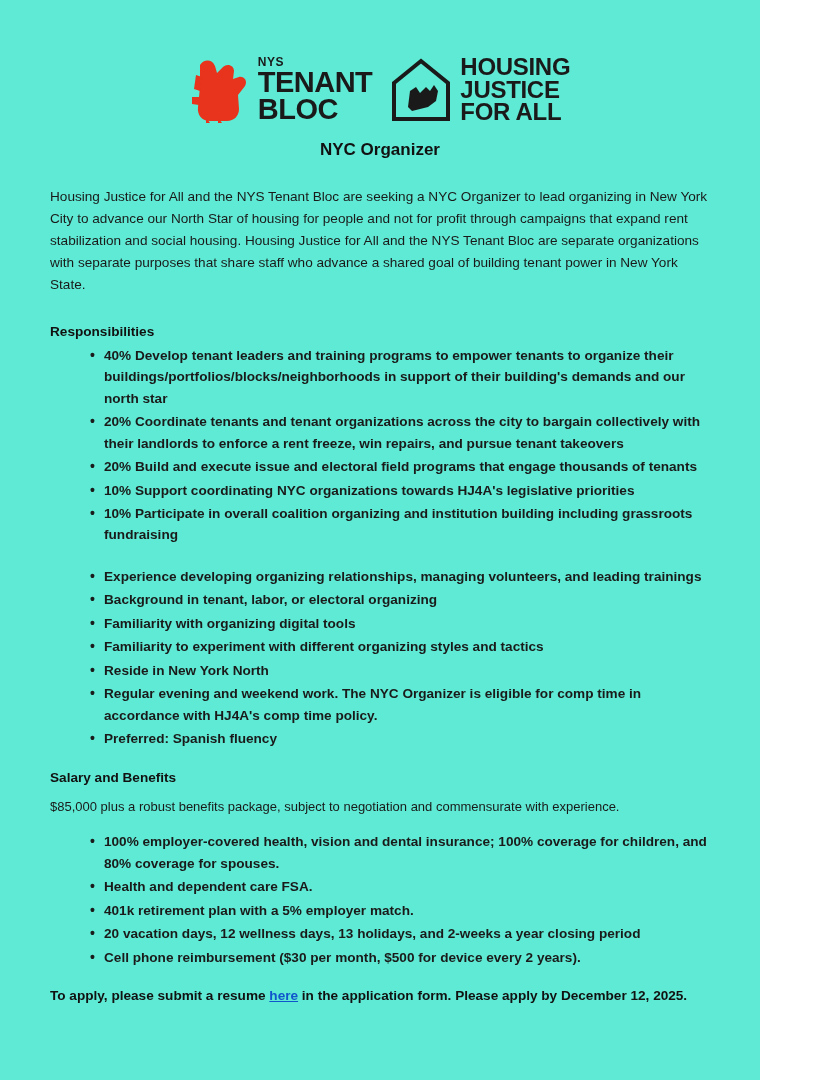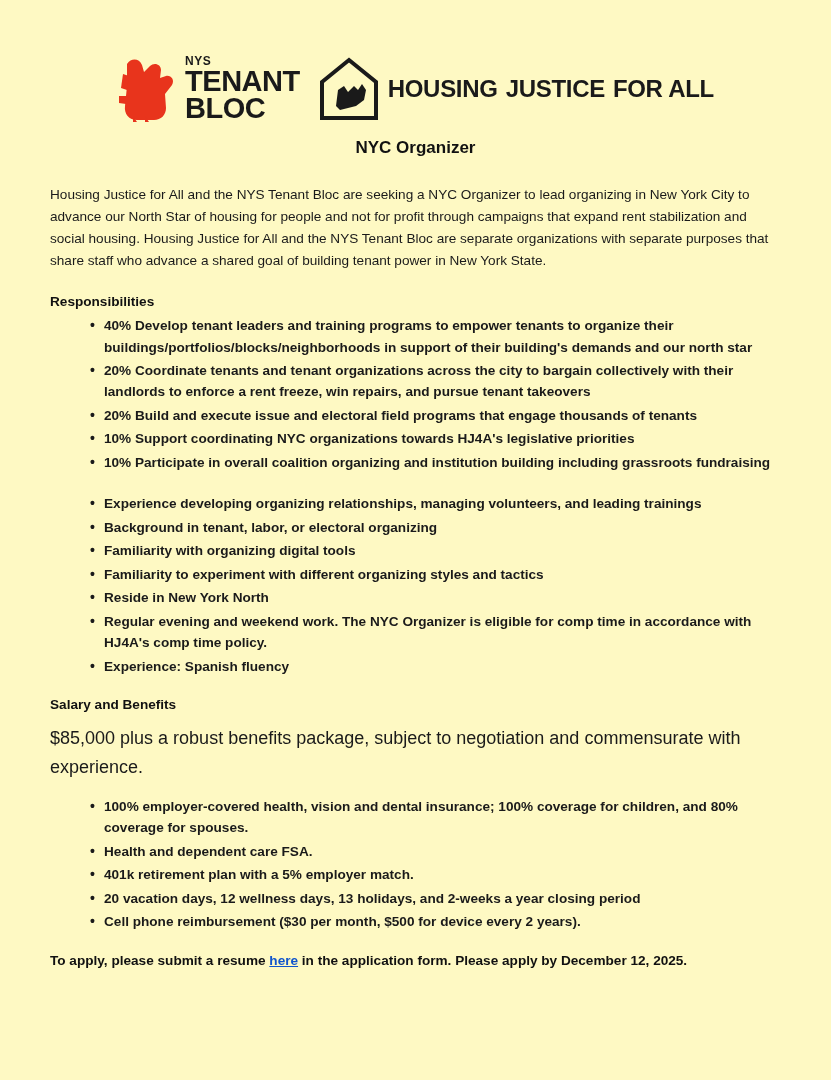"NYS" .page { background: #fef9c3 -> #5eead4; width: 831px -> 760px }
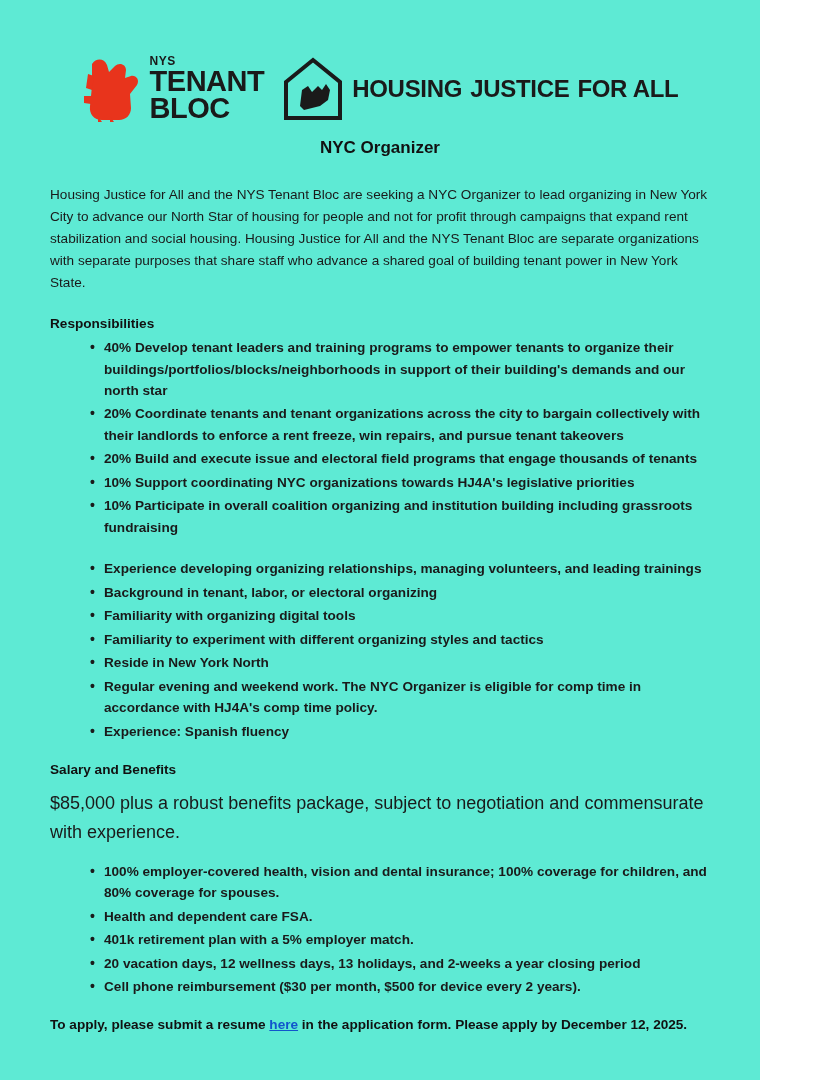"HOUSING" .hj-words { flex-direction: row -> column; gap: 8px -> none }
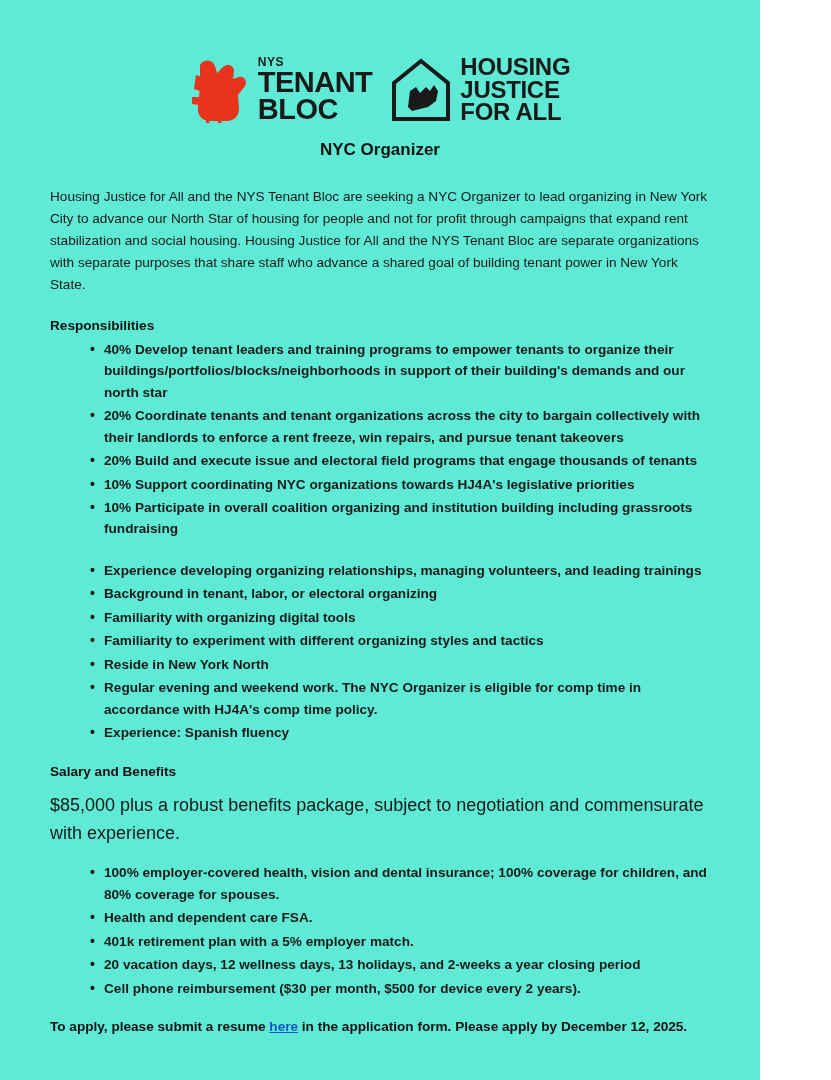"Housing Justice for All and" .intro { margin-bottom: 22px -> 28px }
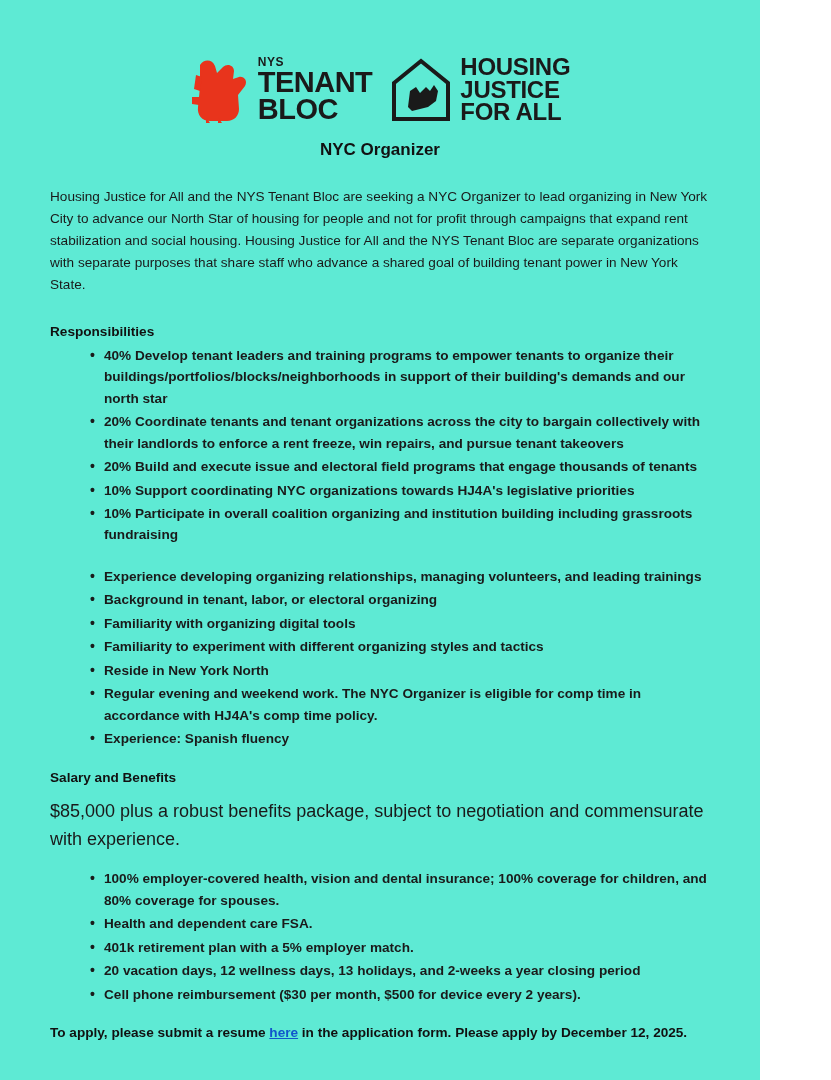"Experience: Spanish fluency" li { text: Experience -> Preferred }
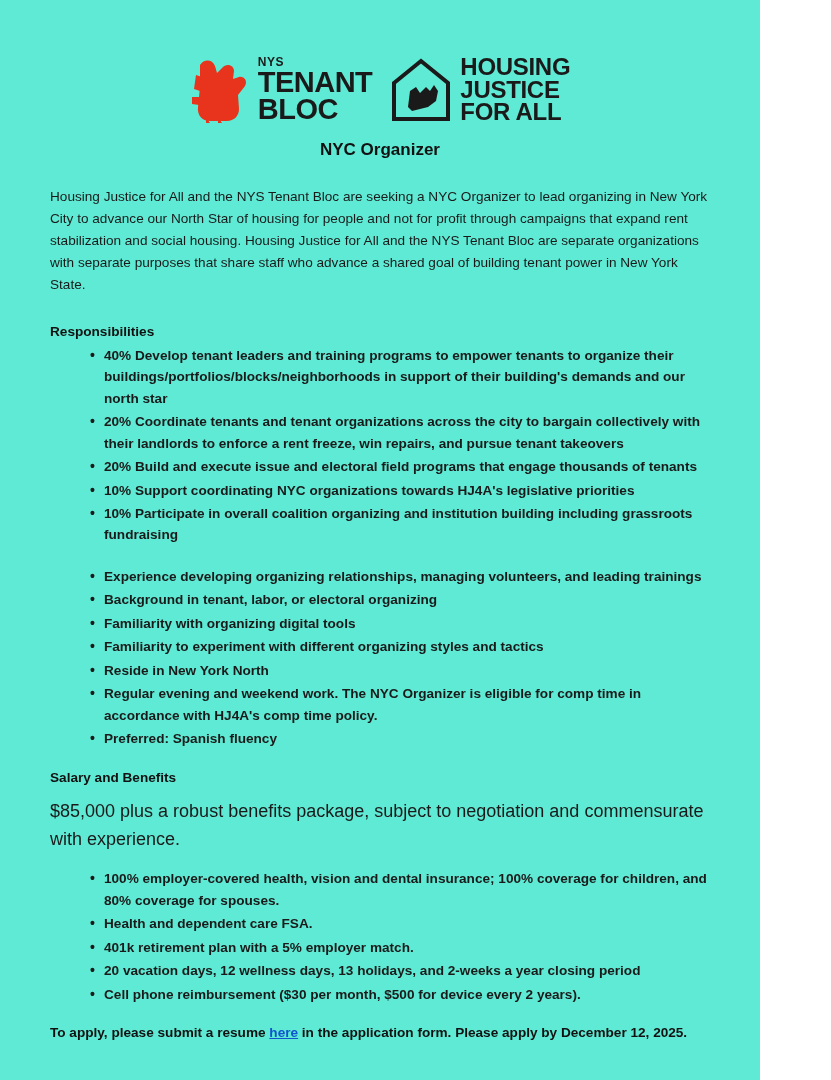"$85,000 plus a robust benefits" .salary-line { font-size: 18px -> 13px }
